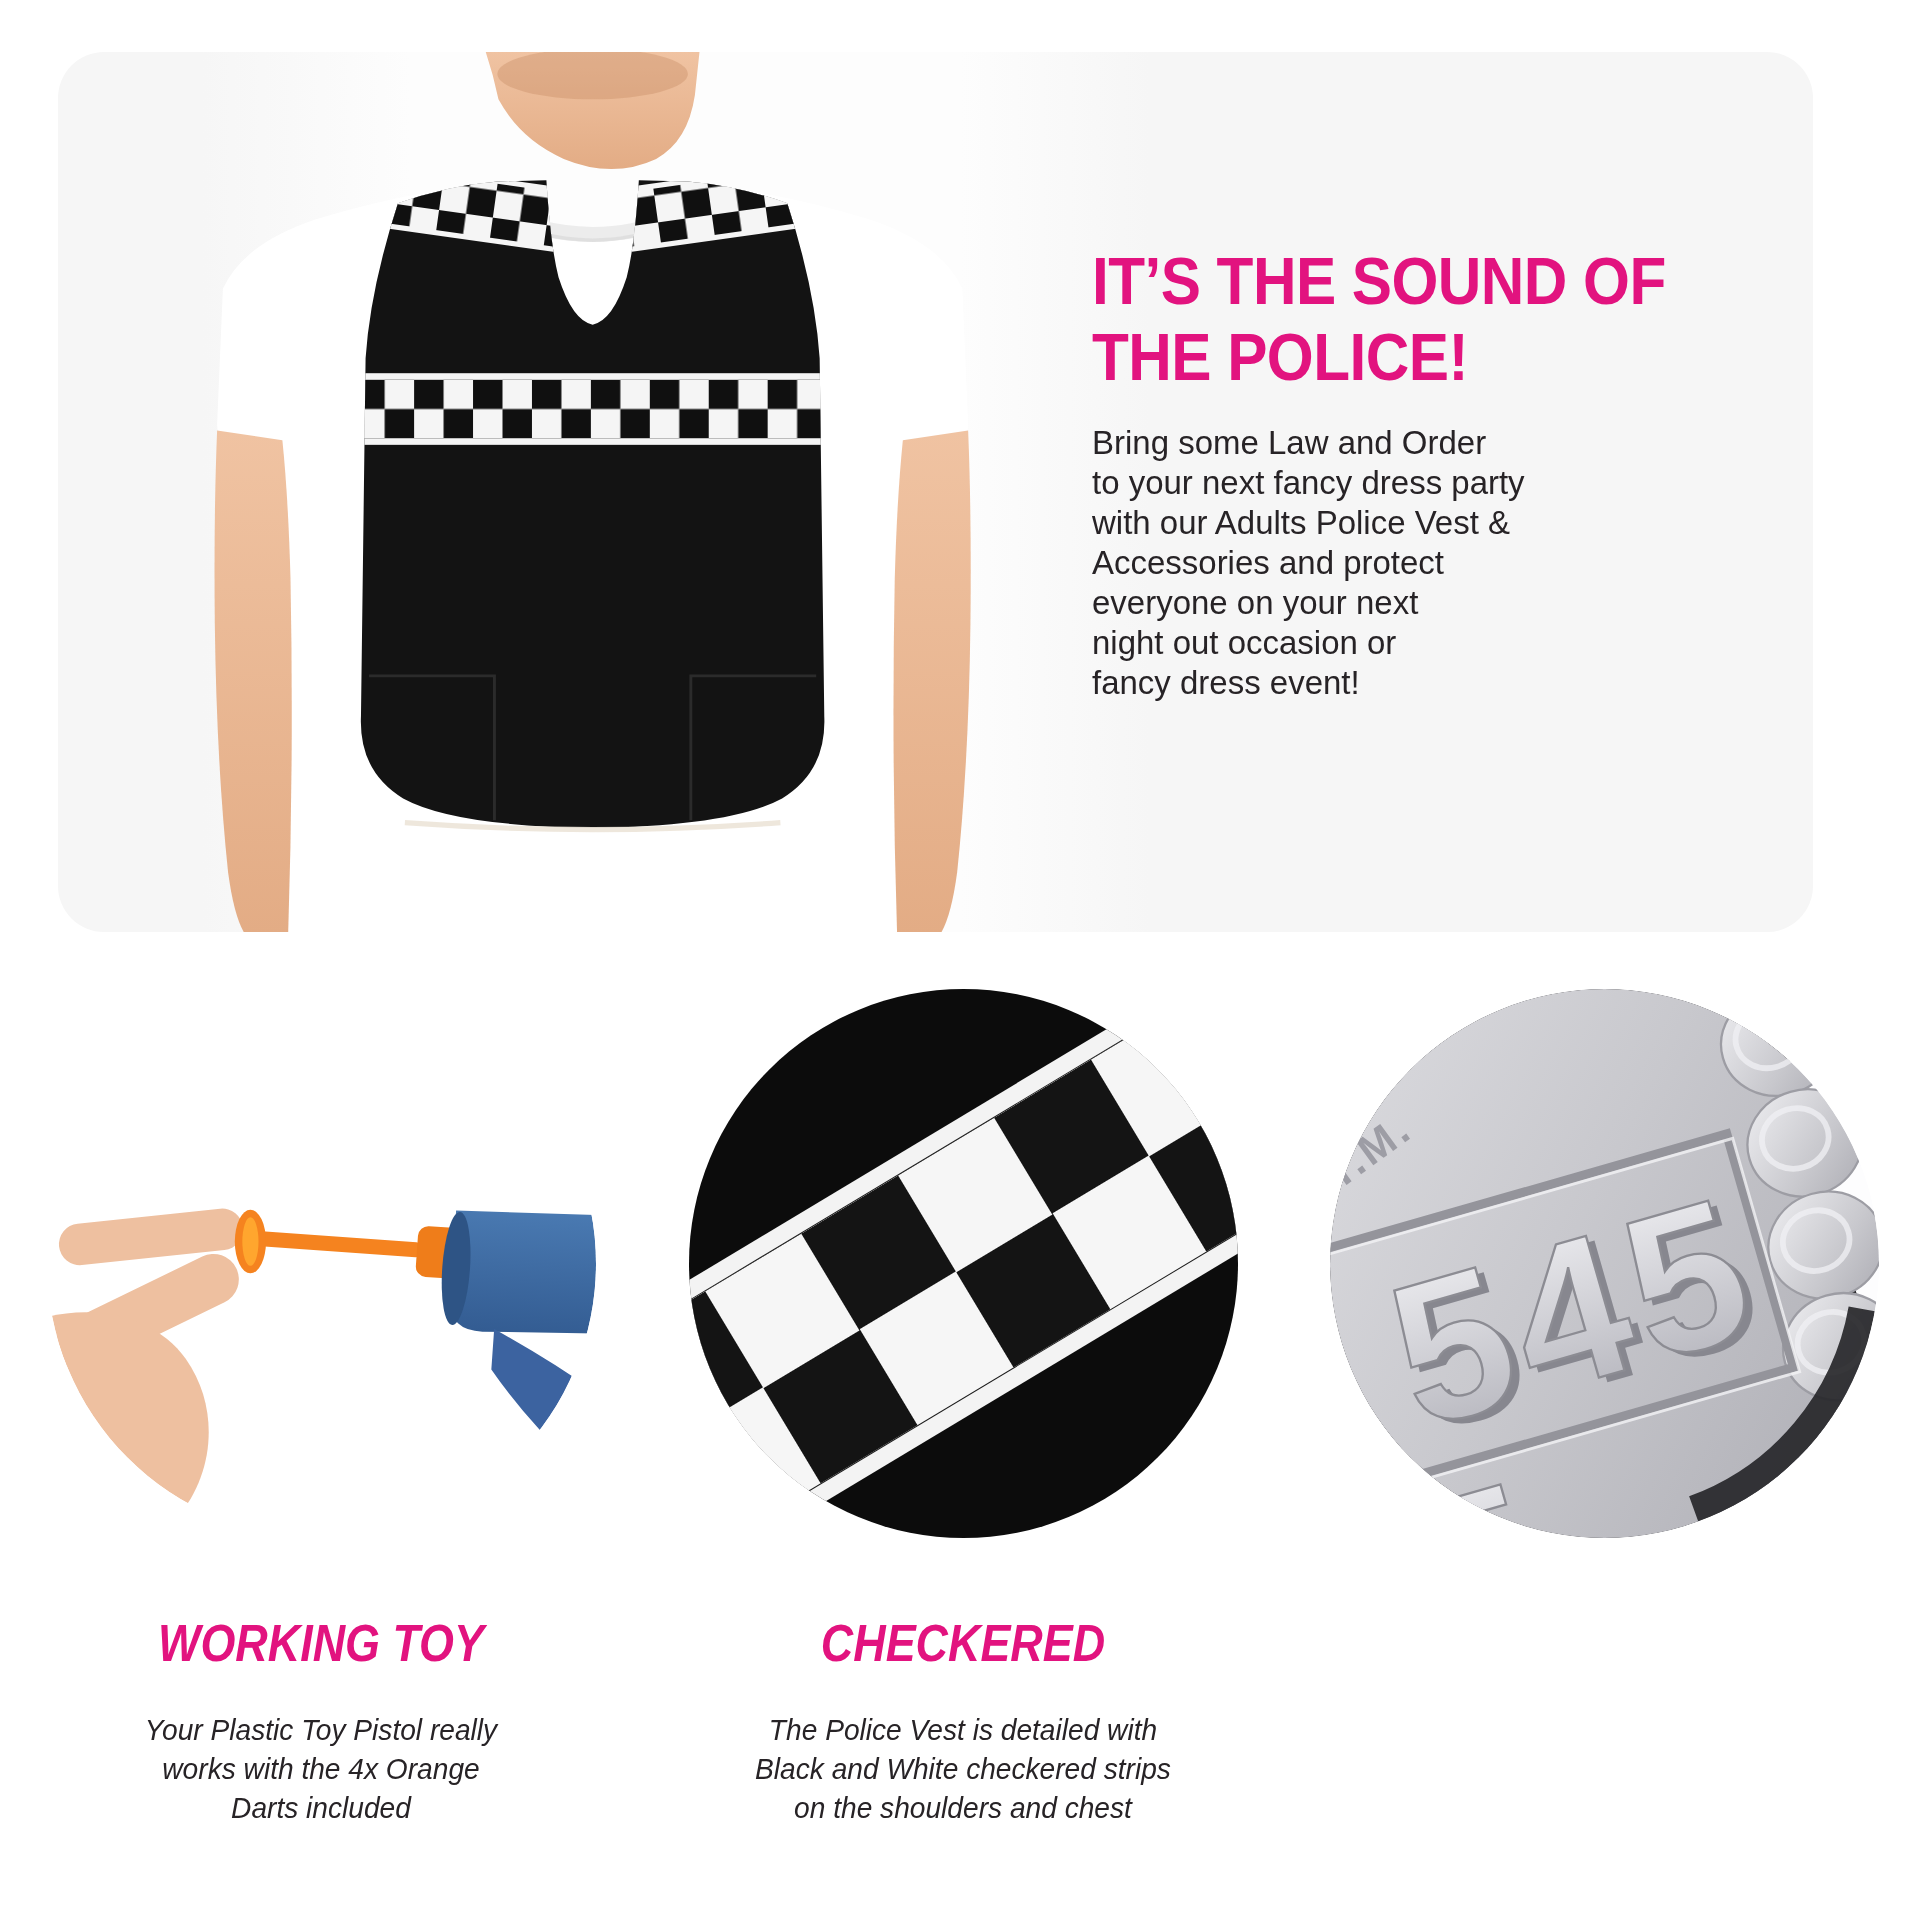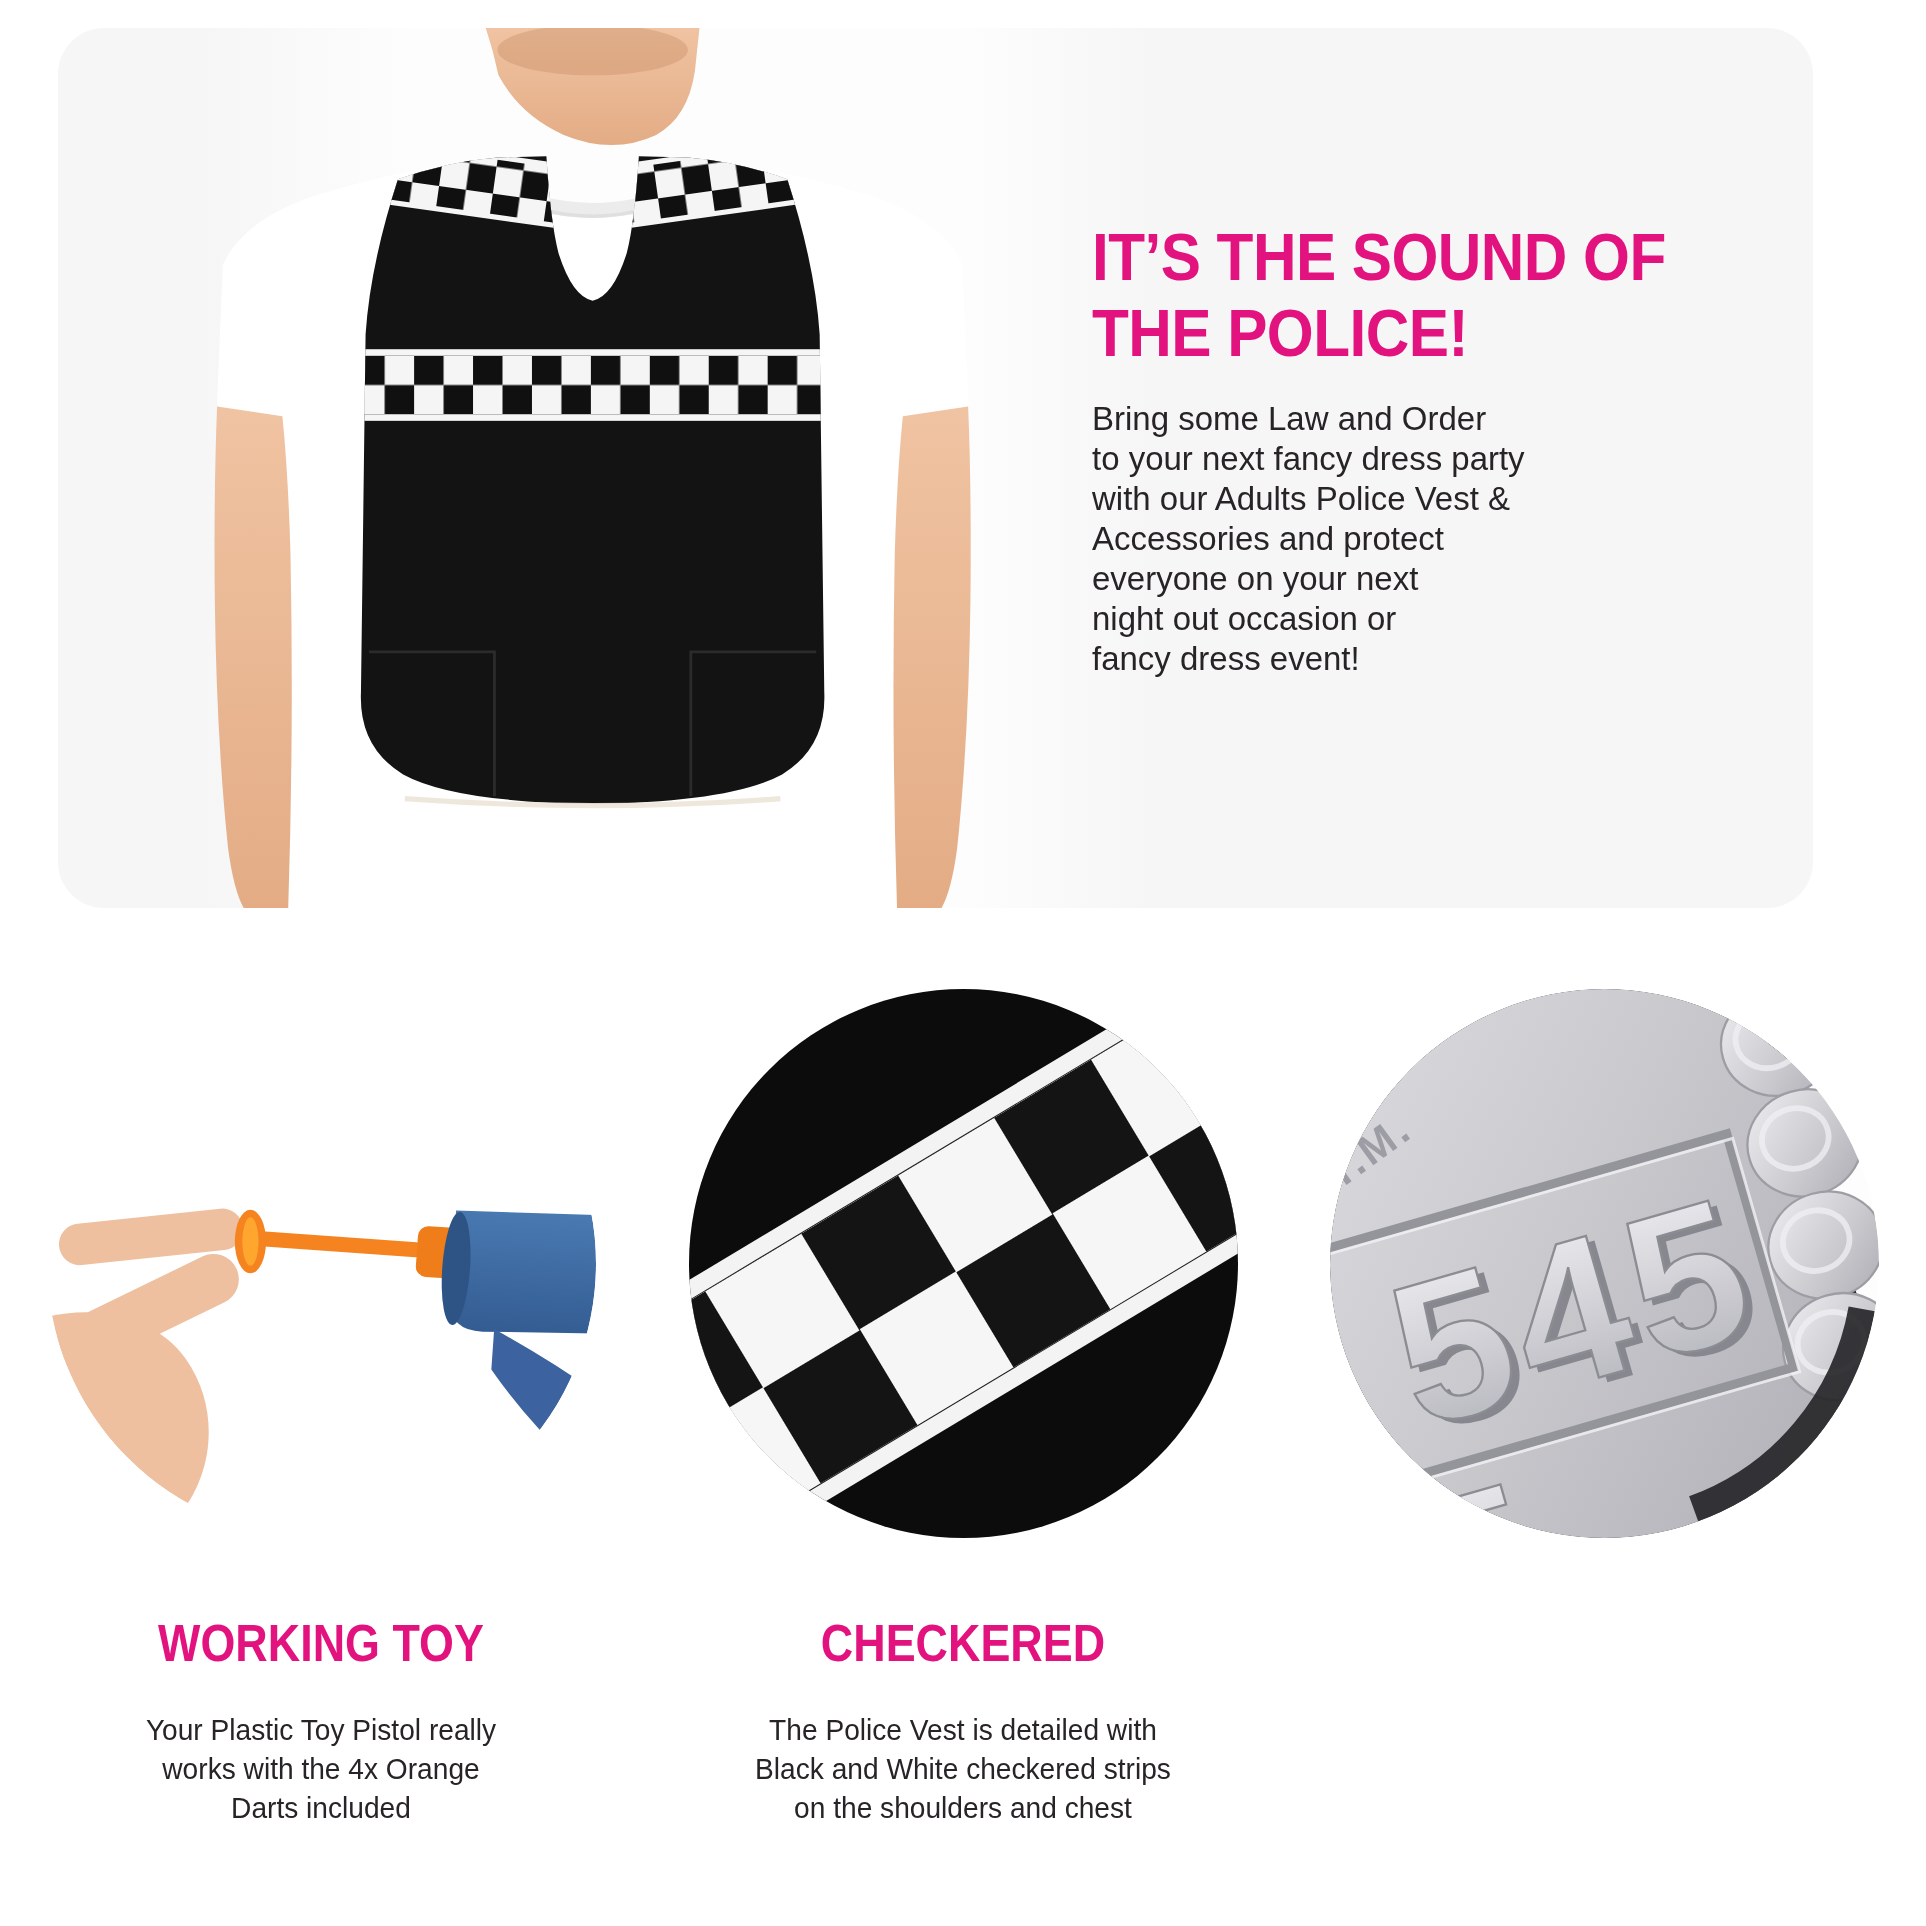"IT’S THE SOUND OF" .hero-card { top: 28px -> 52px }
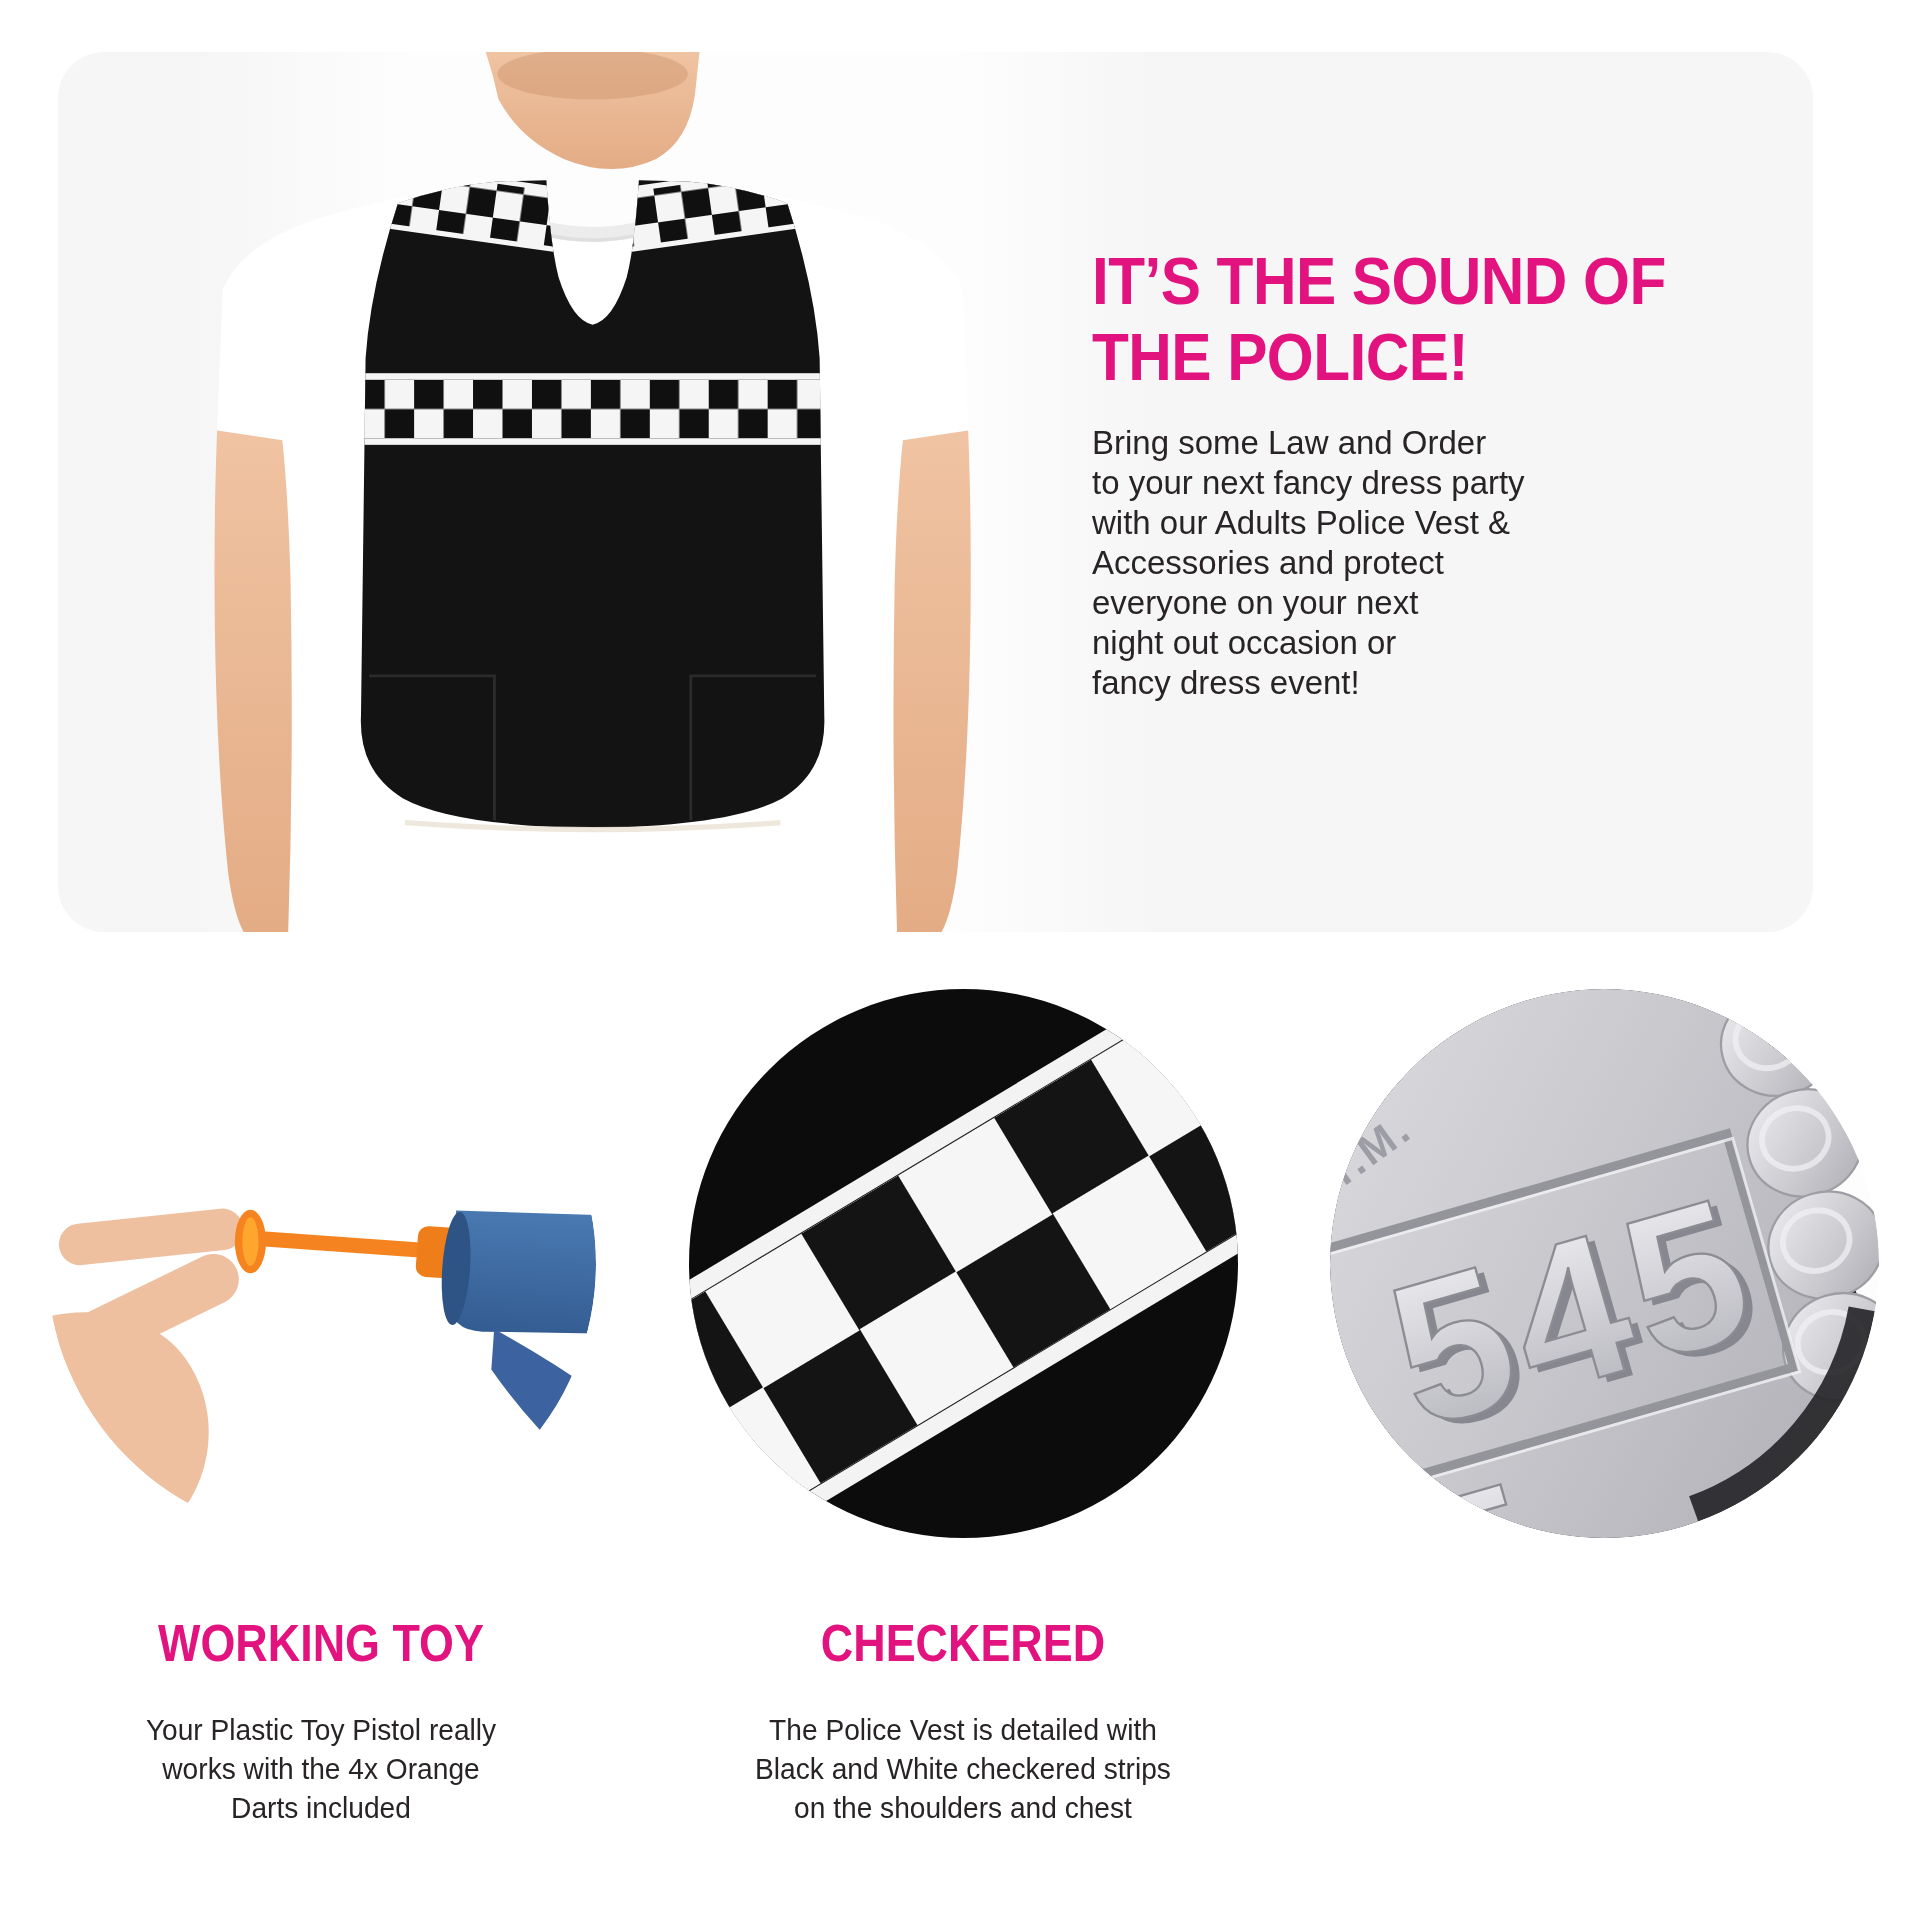"WORKING TOY" .features { font-style: none -> italic }
